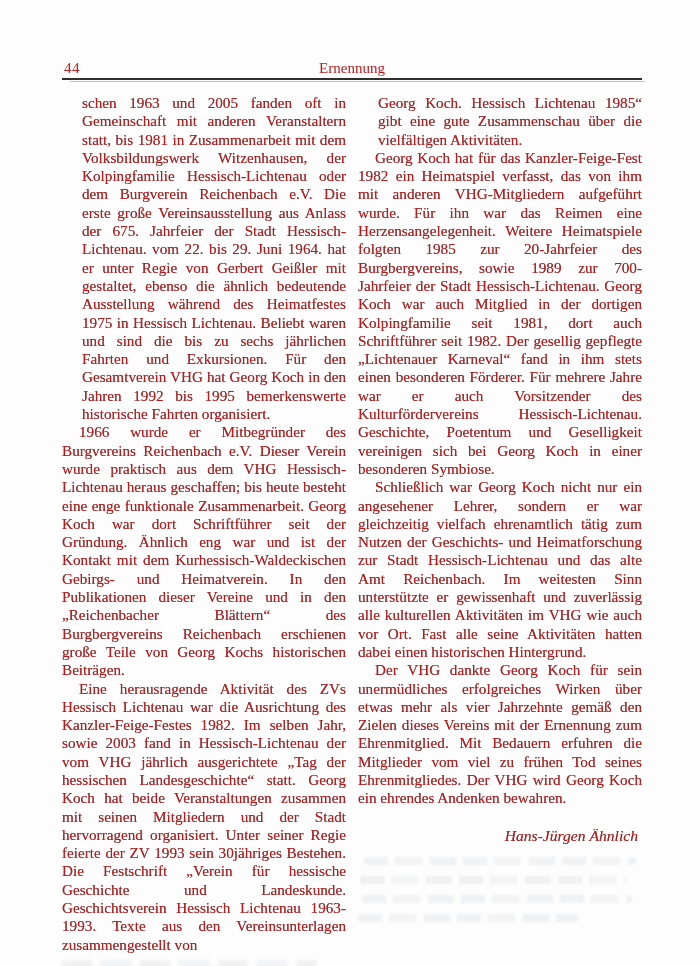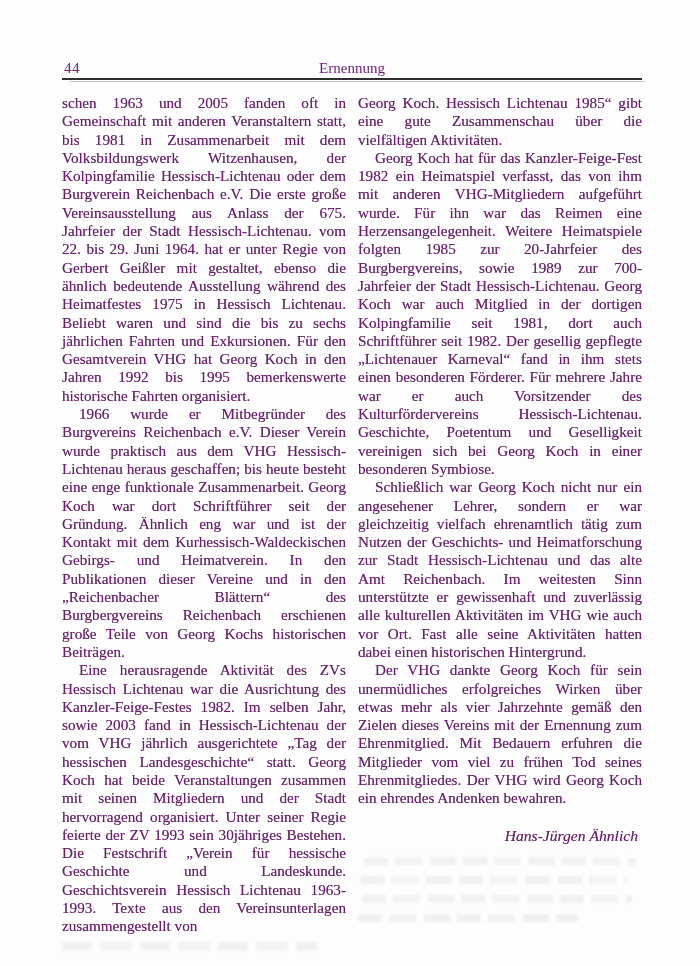"44" .page { color: #701a75 -> #b91c1c }
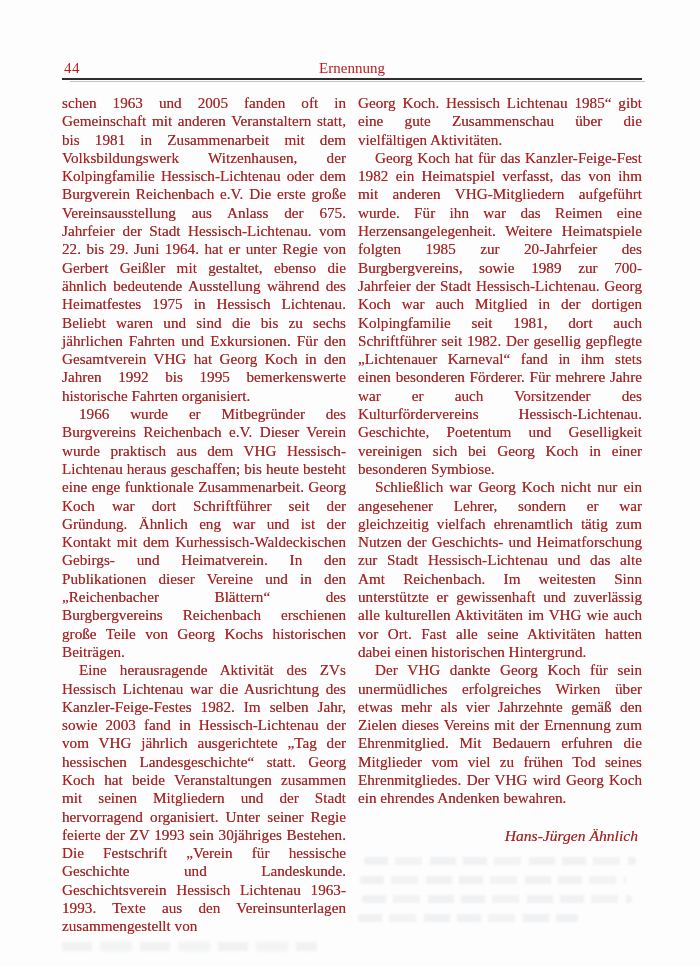"schen 1963 und 2005 fanden" .col p.cont { margin-left: none -> 20px }
